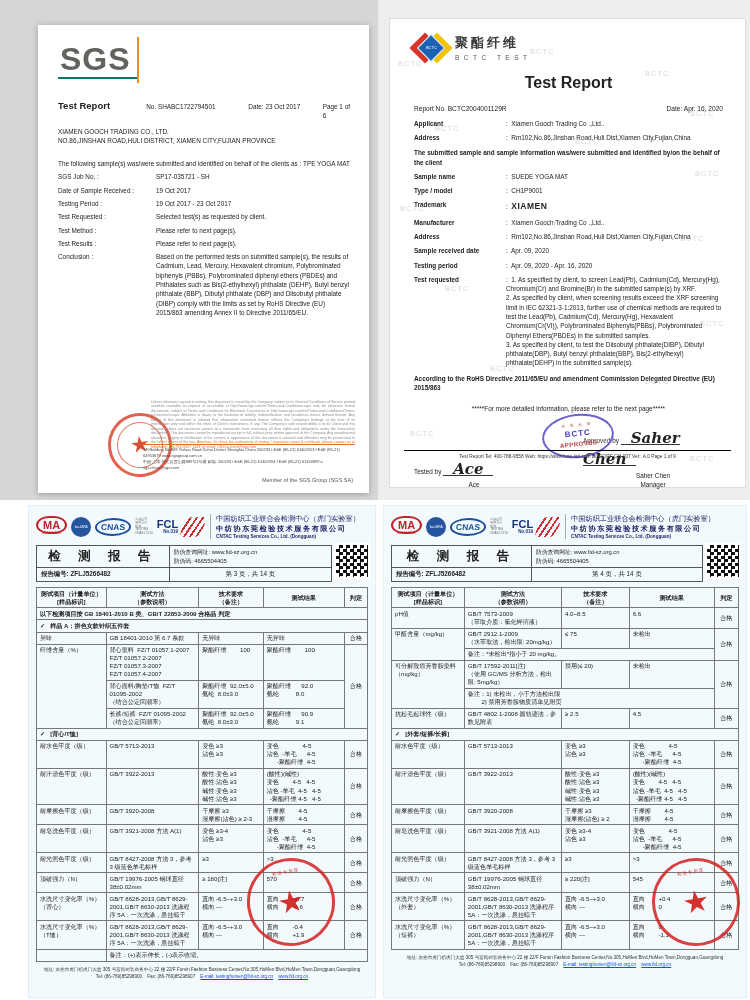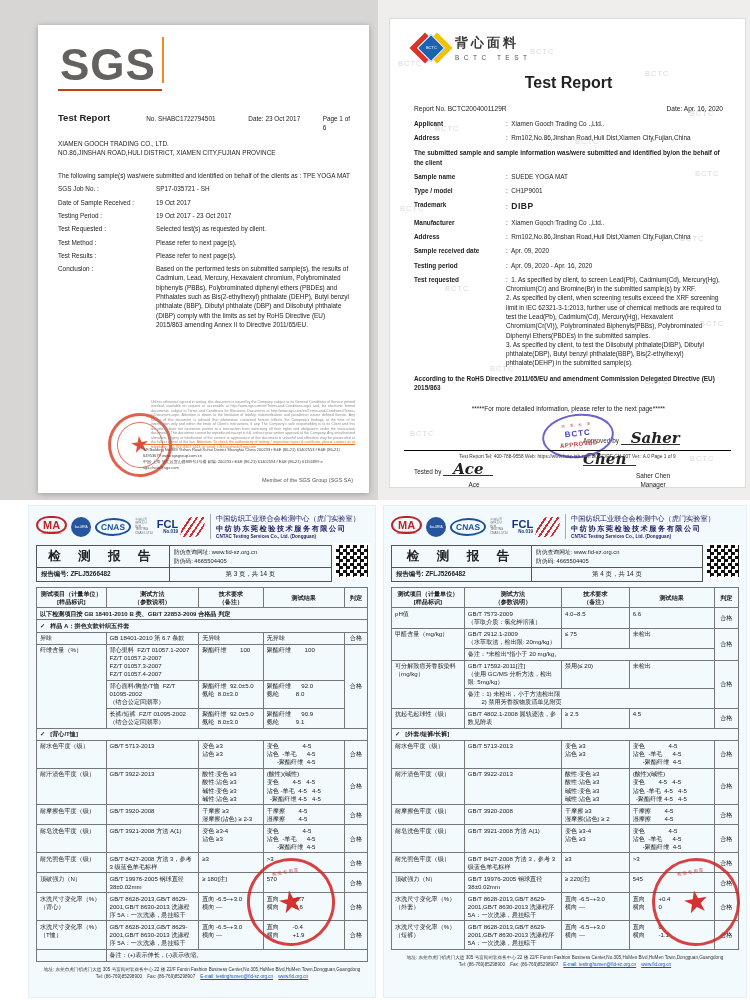"SGS" .sgs-logo { border-bottom: 2px solid #c2410c -> 2px solid #0f766e; font-size: 44px -> 32px }
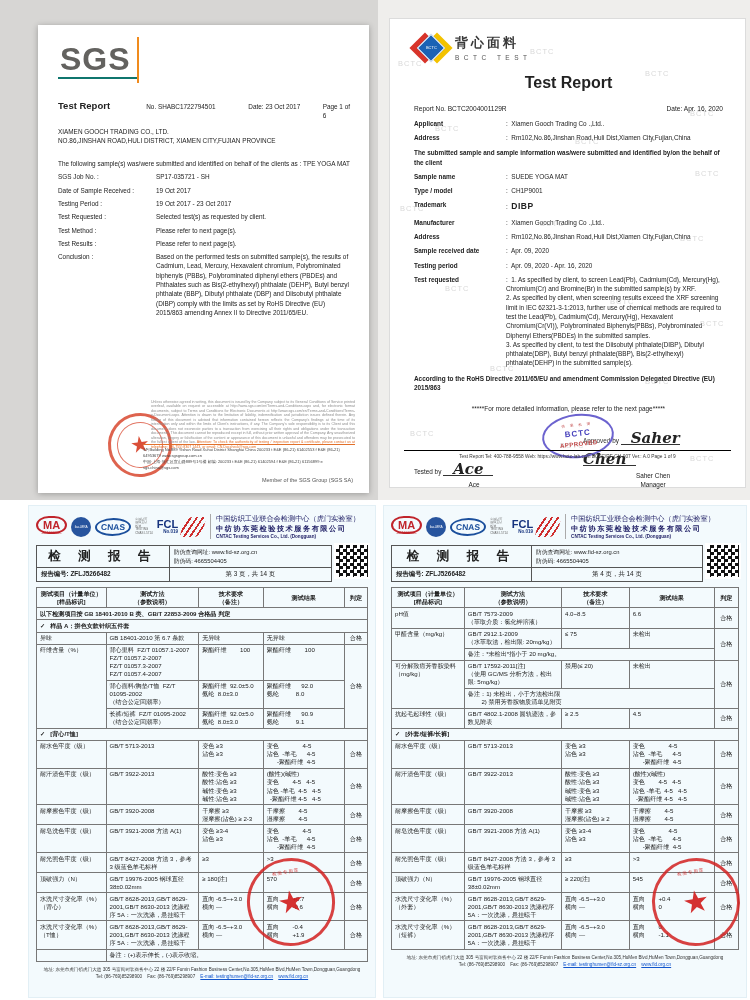"背心面料" div.cn { text: 背心面料 -> 聚酯纤维 }
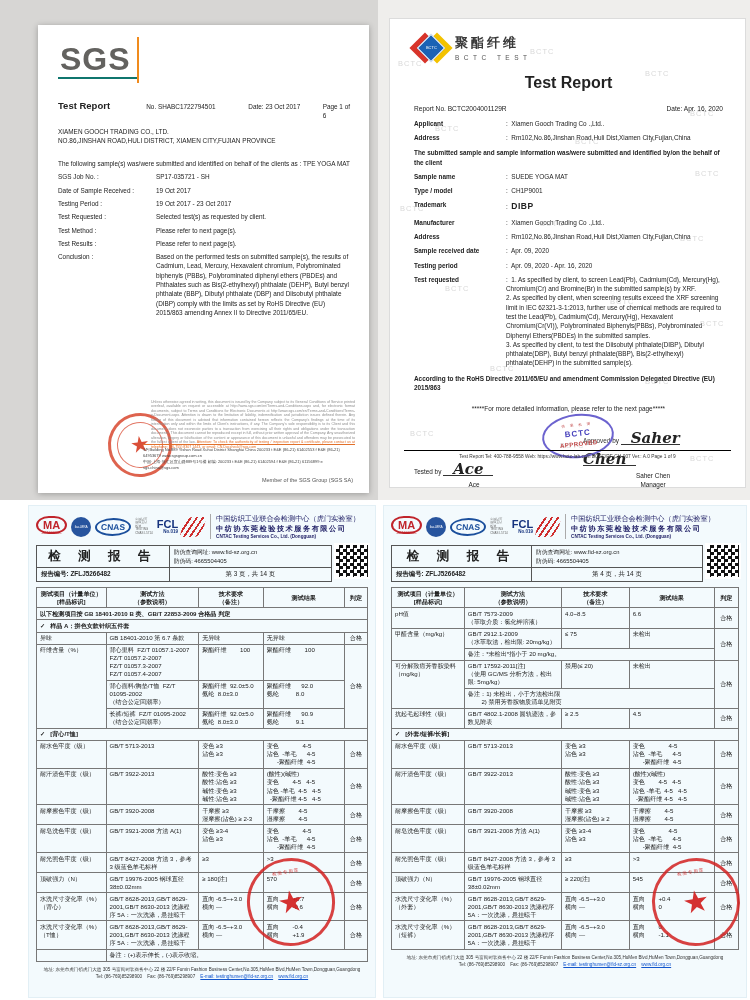"DIBP" span.gooch { text: DIBP -> XIAMEN }
